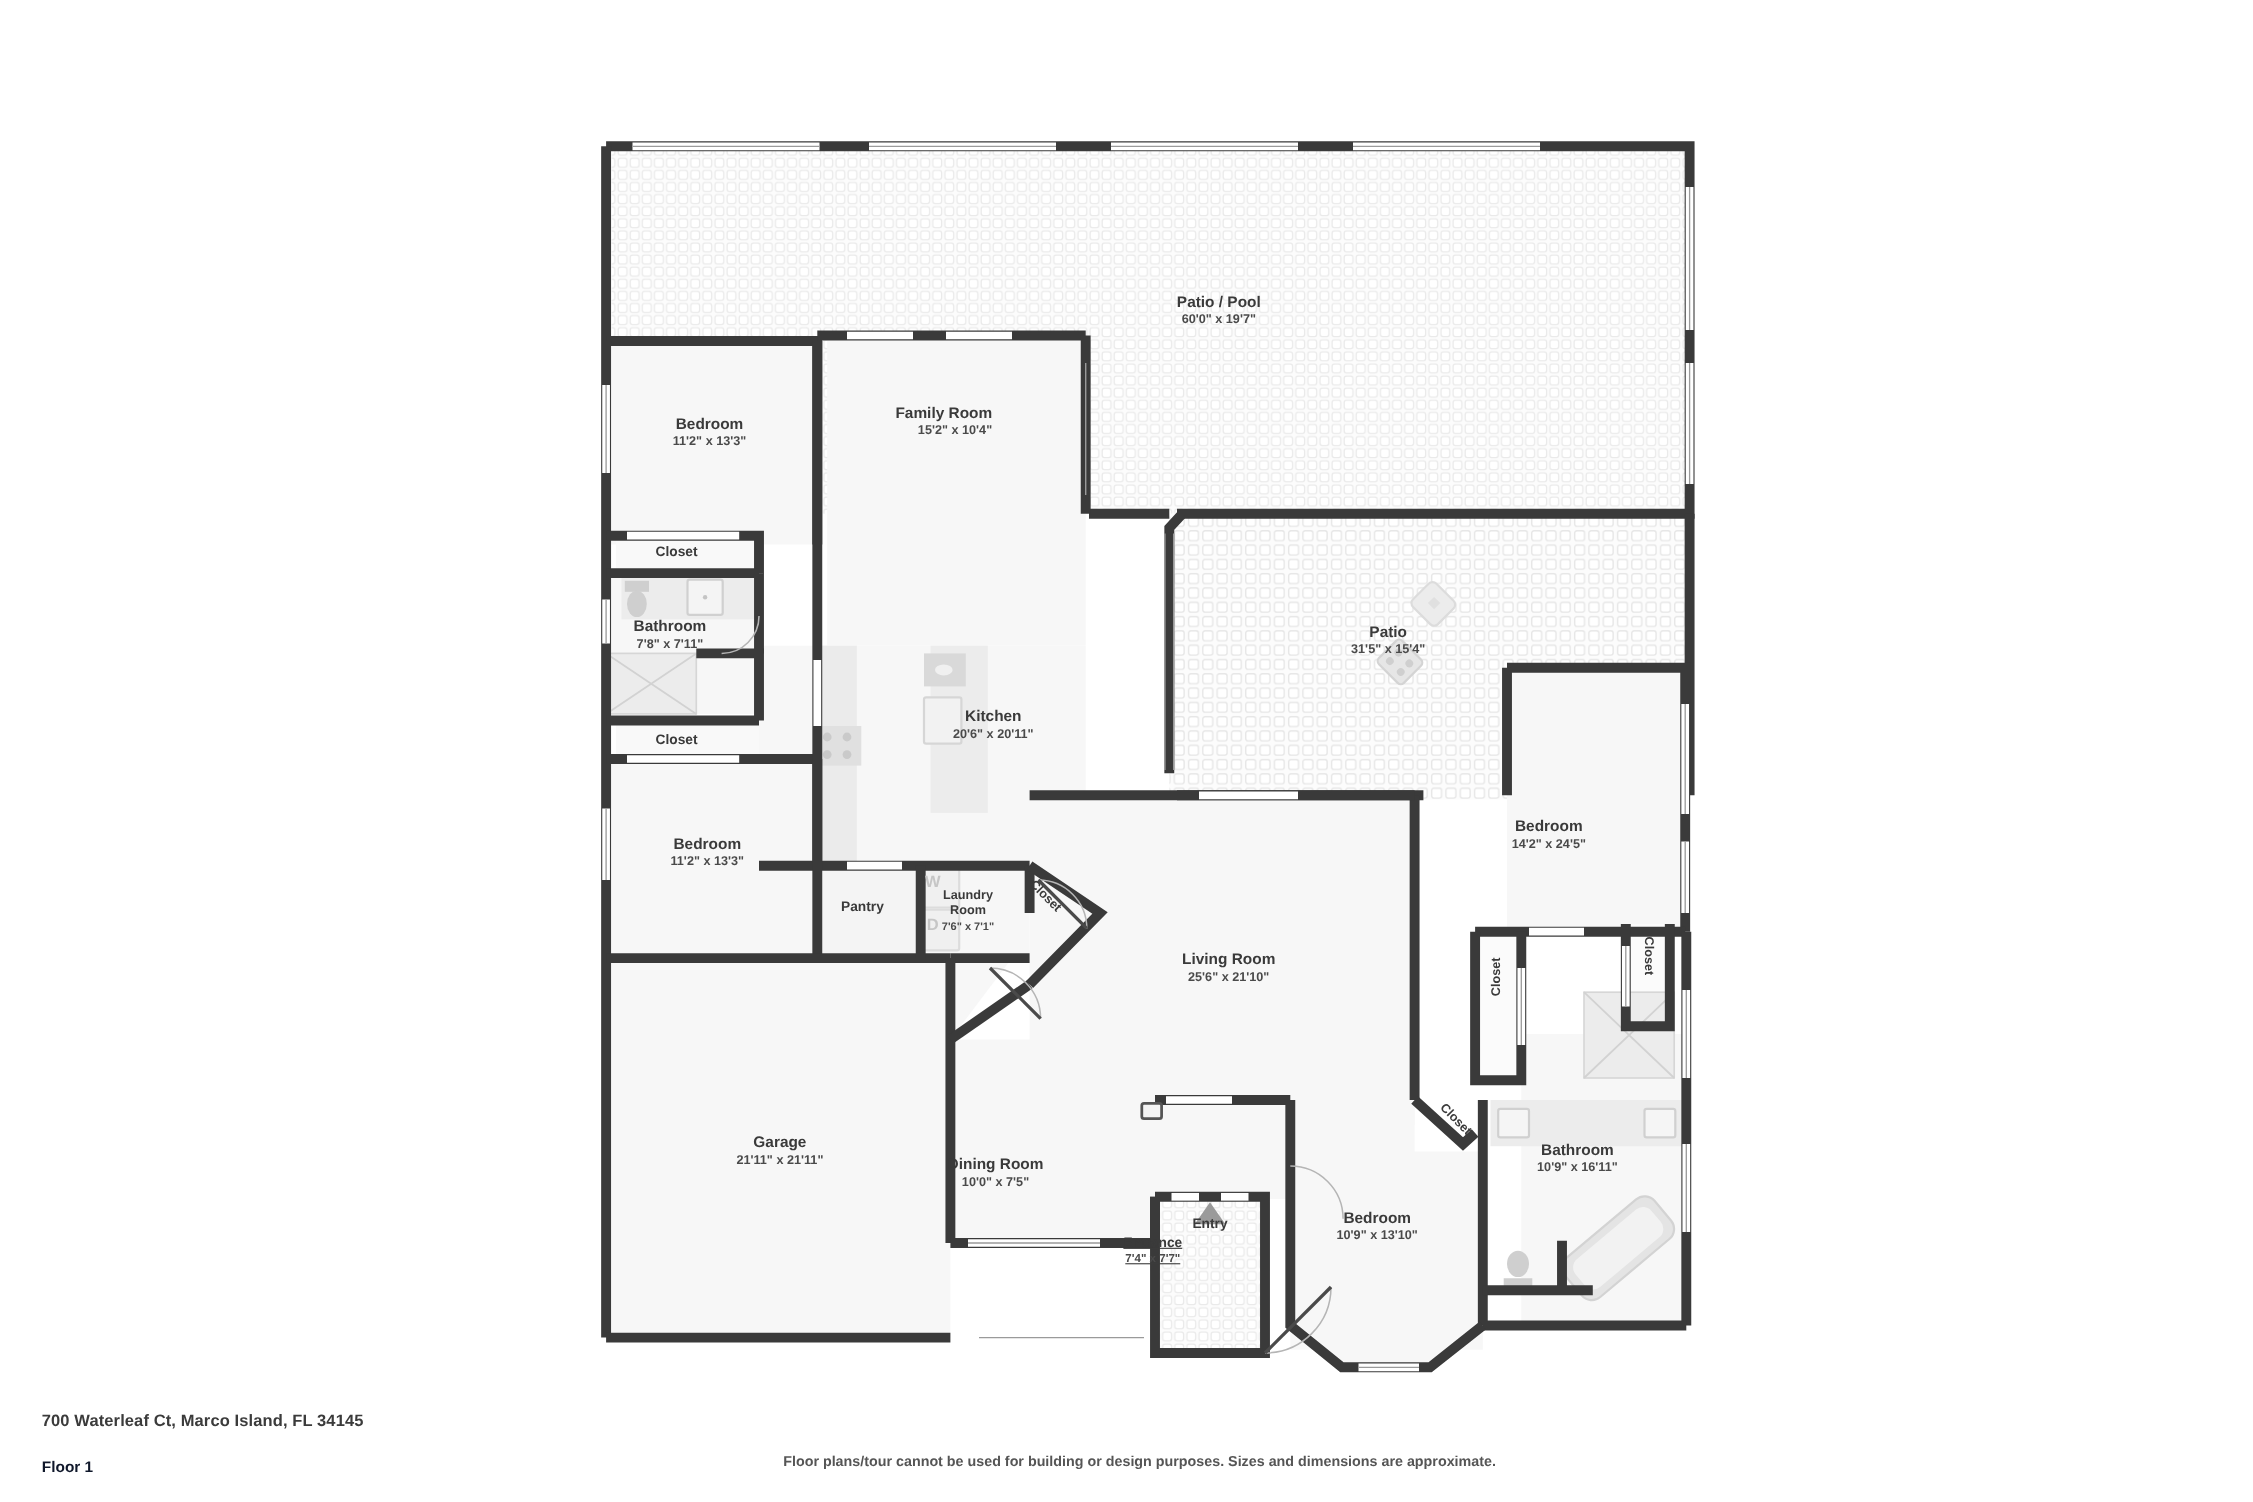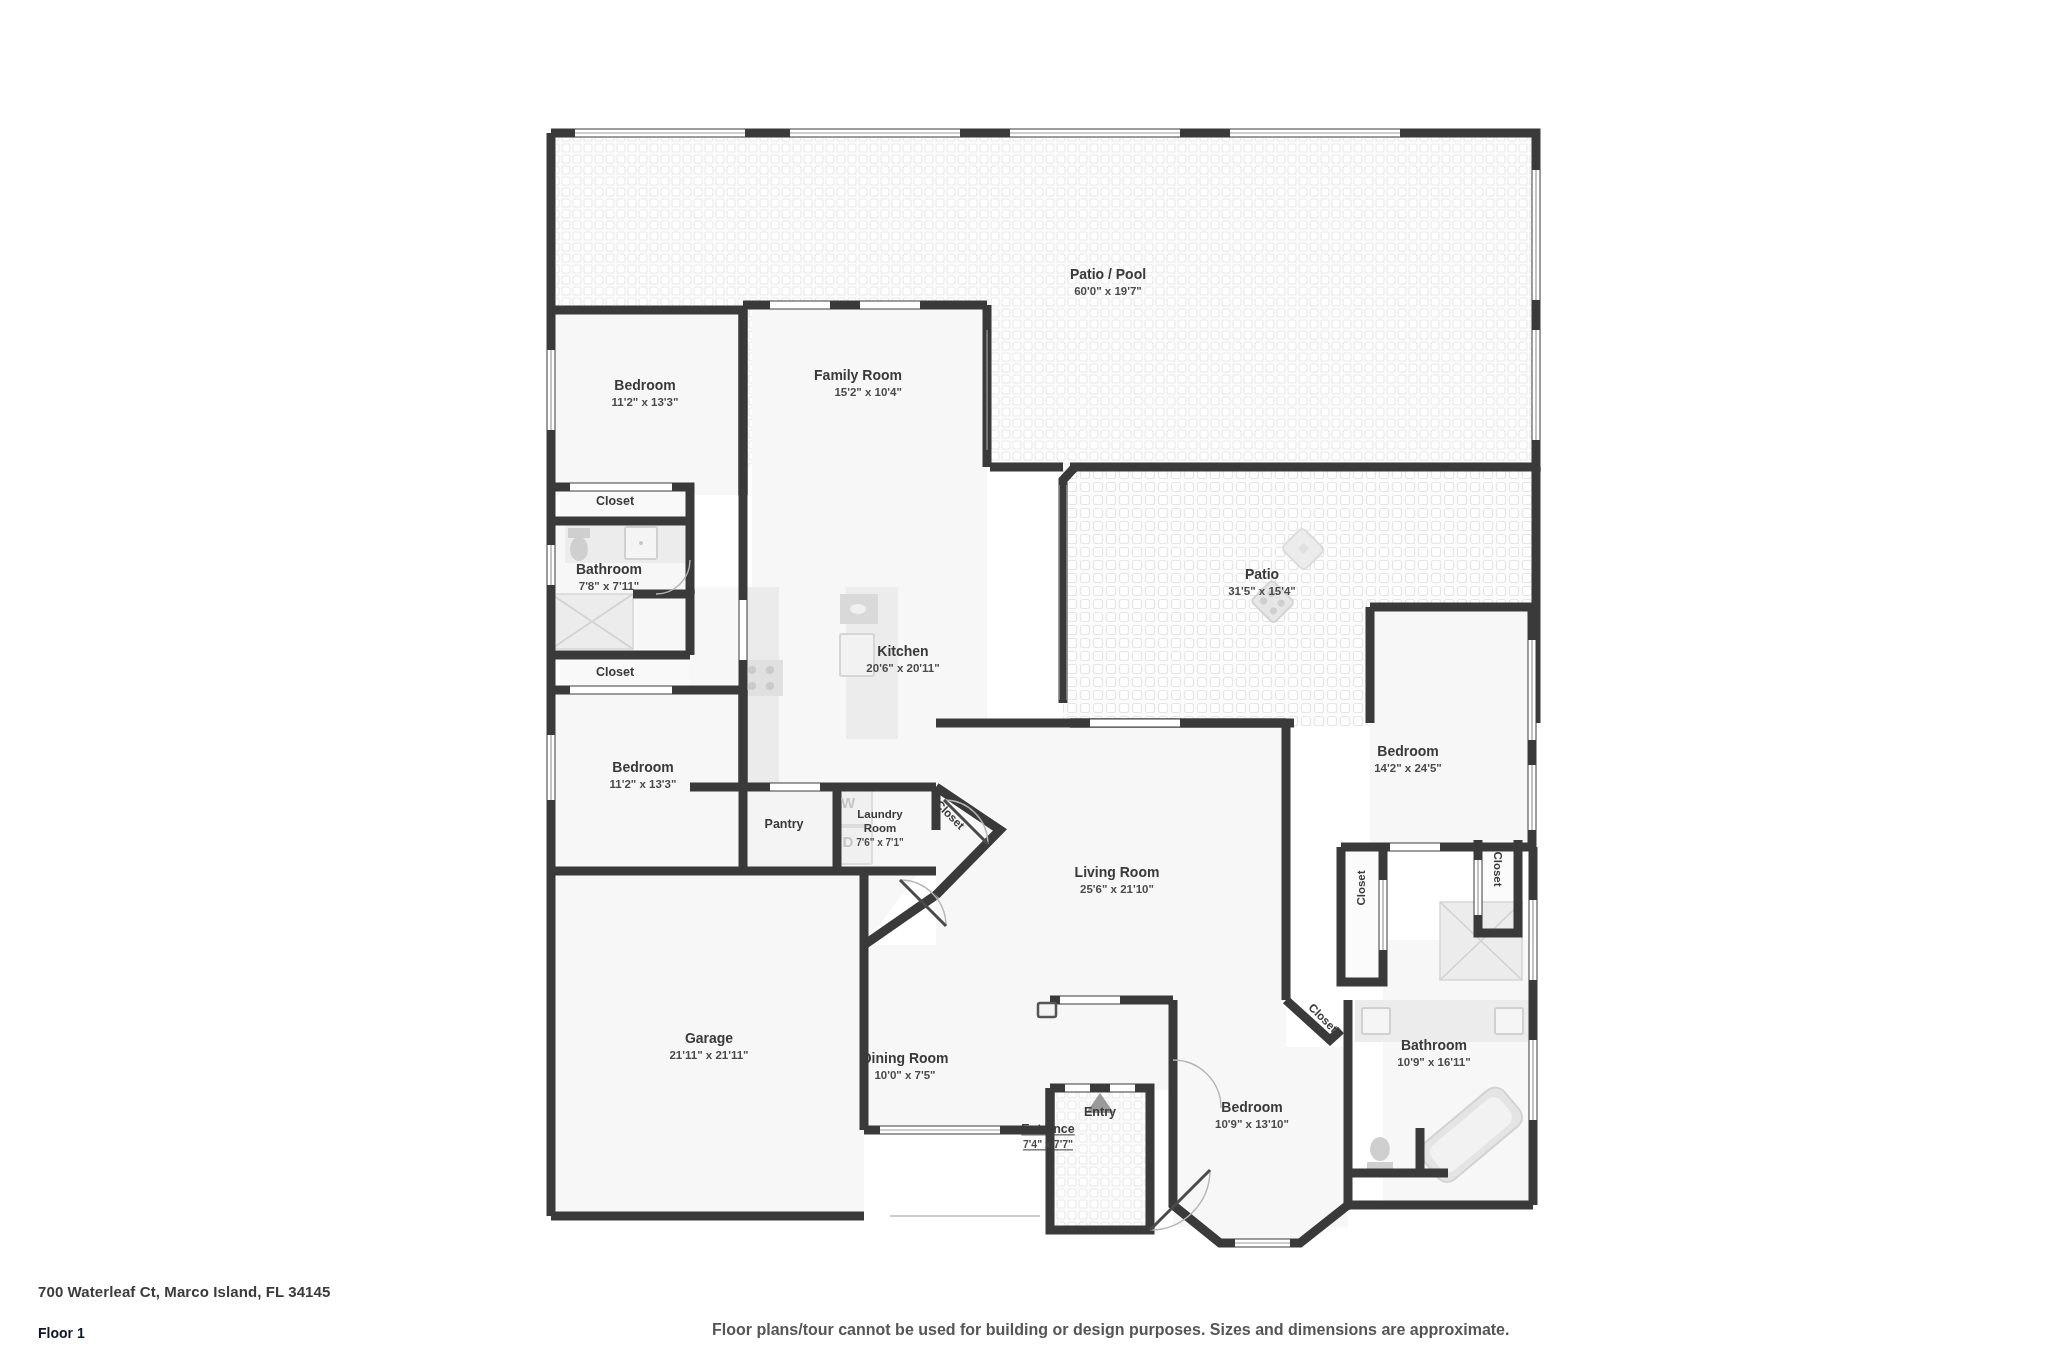"Floor plans/tour cannot be used" .footer-disc { font-size: 16px -> 13px }
